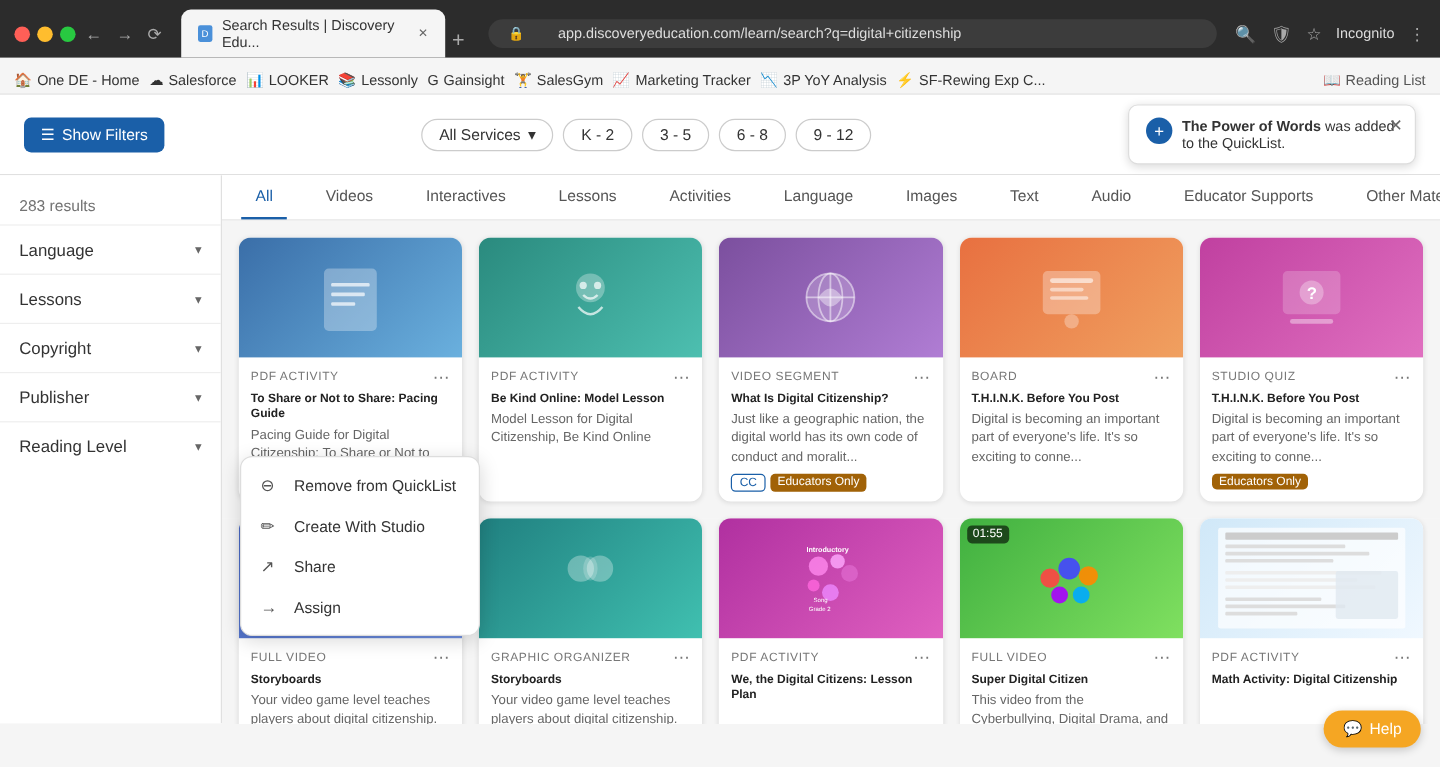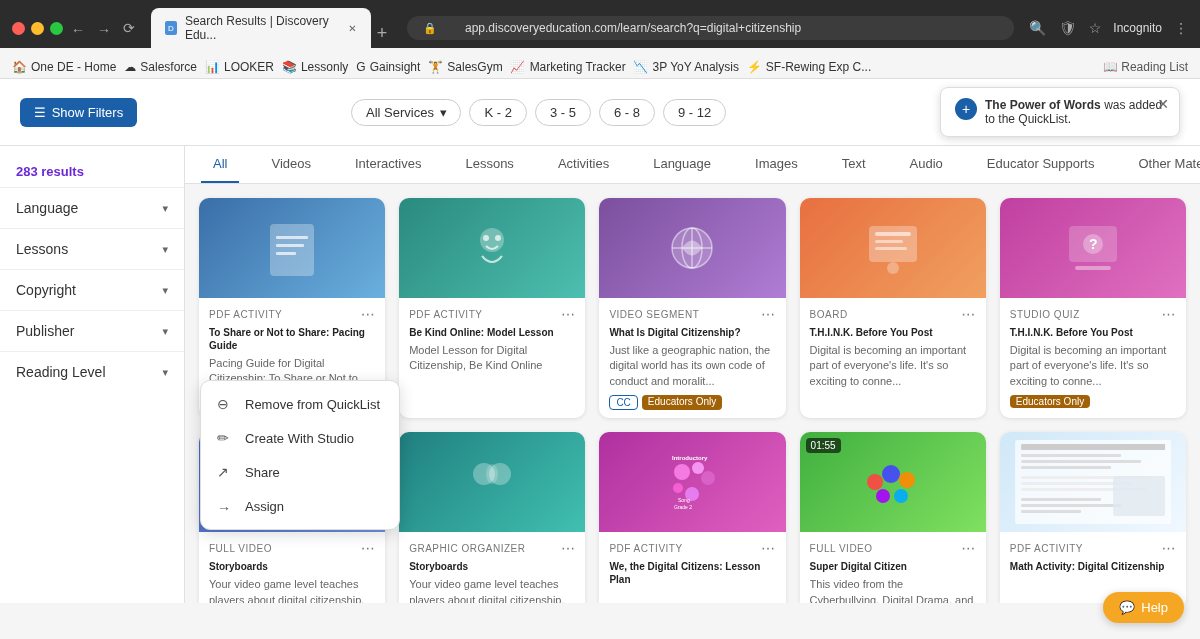"283 results" .result-count { color: #6d28d9 -> #737373; font-weight: 700 -> 400 }
